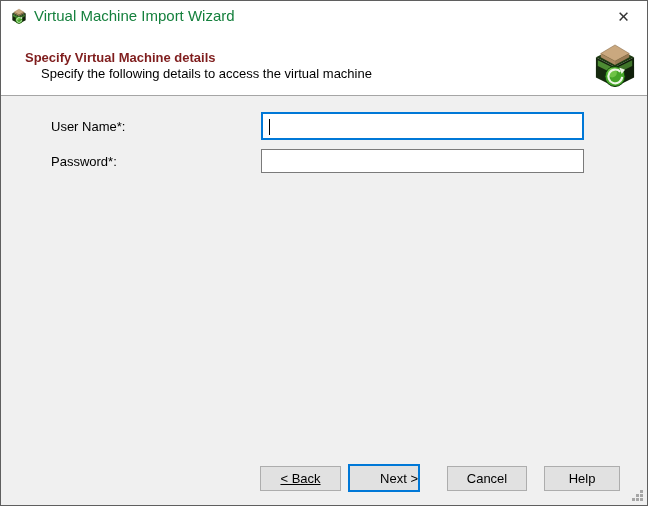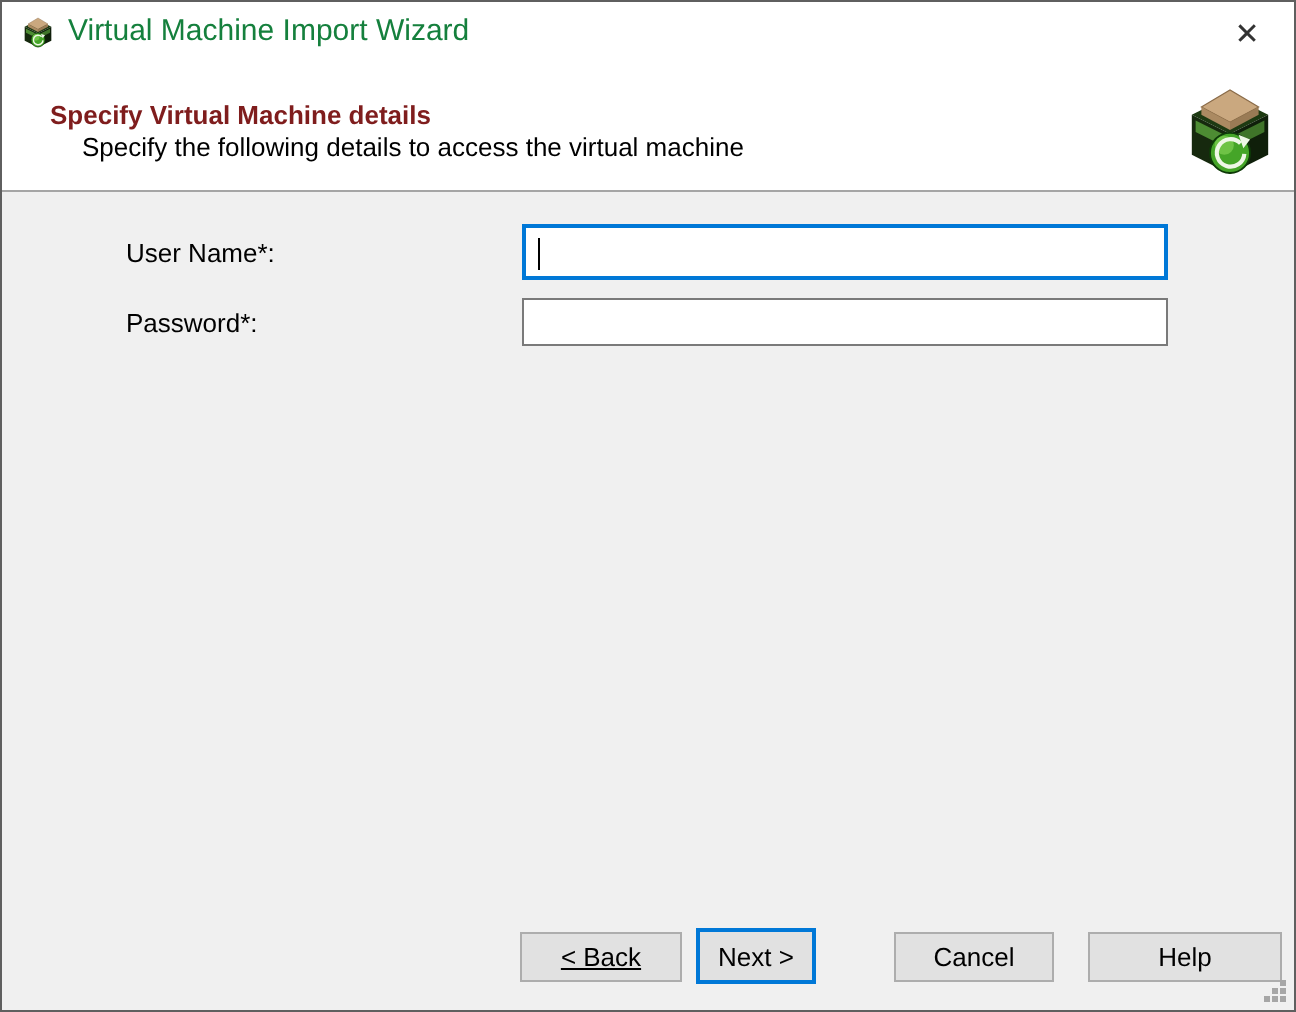"User Name*:" .field-label { margin-left: 12px -> none }
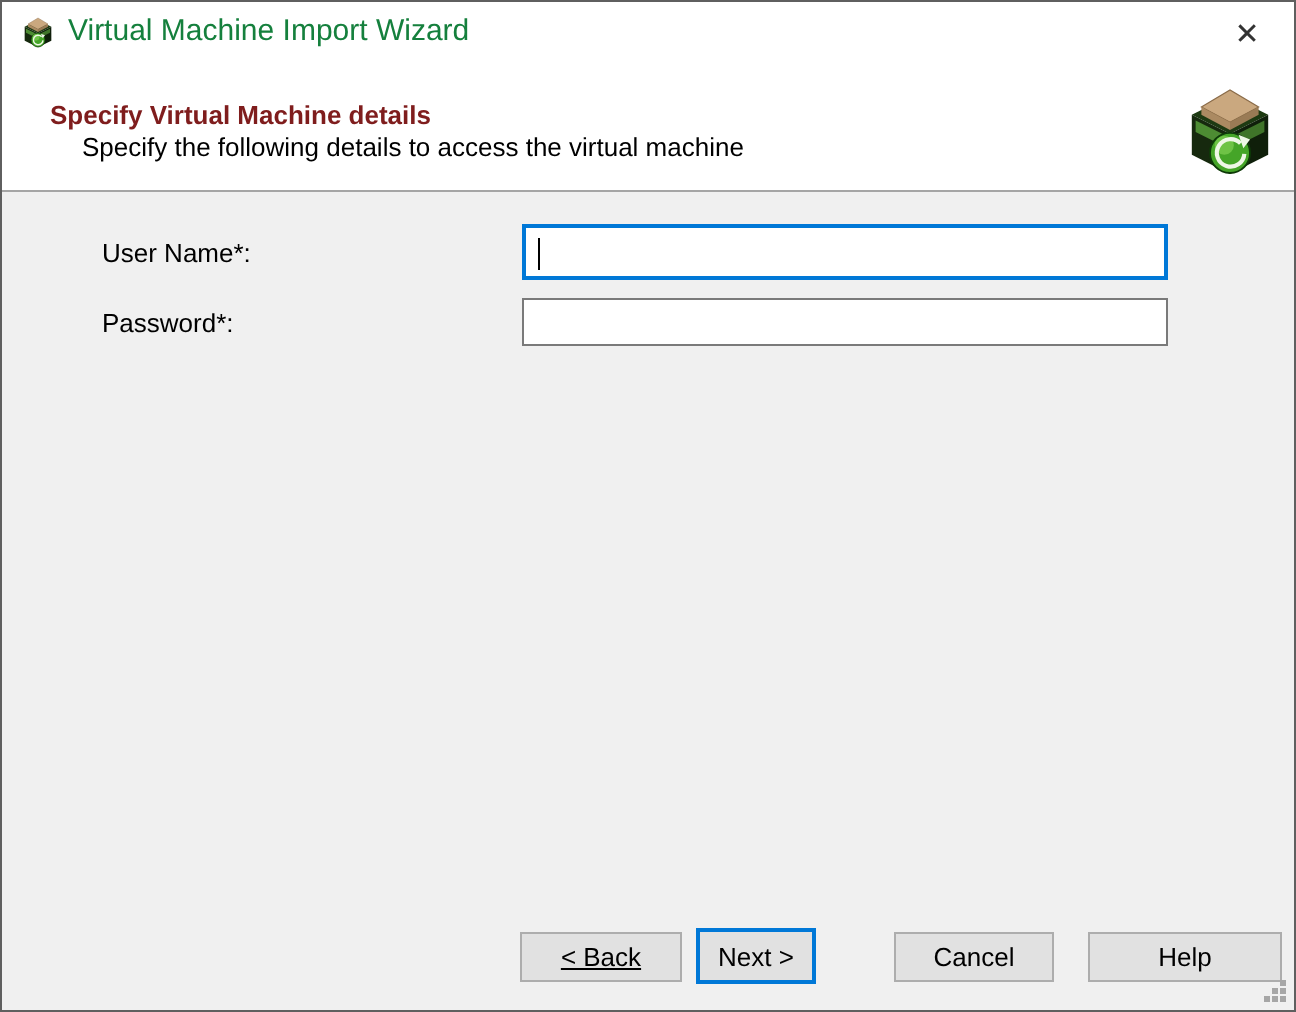"Next >" .btn-next { text-align: none -> right; width: 60px -> 72px }
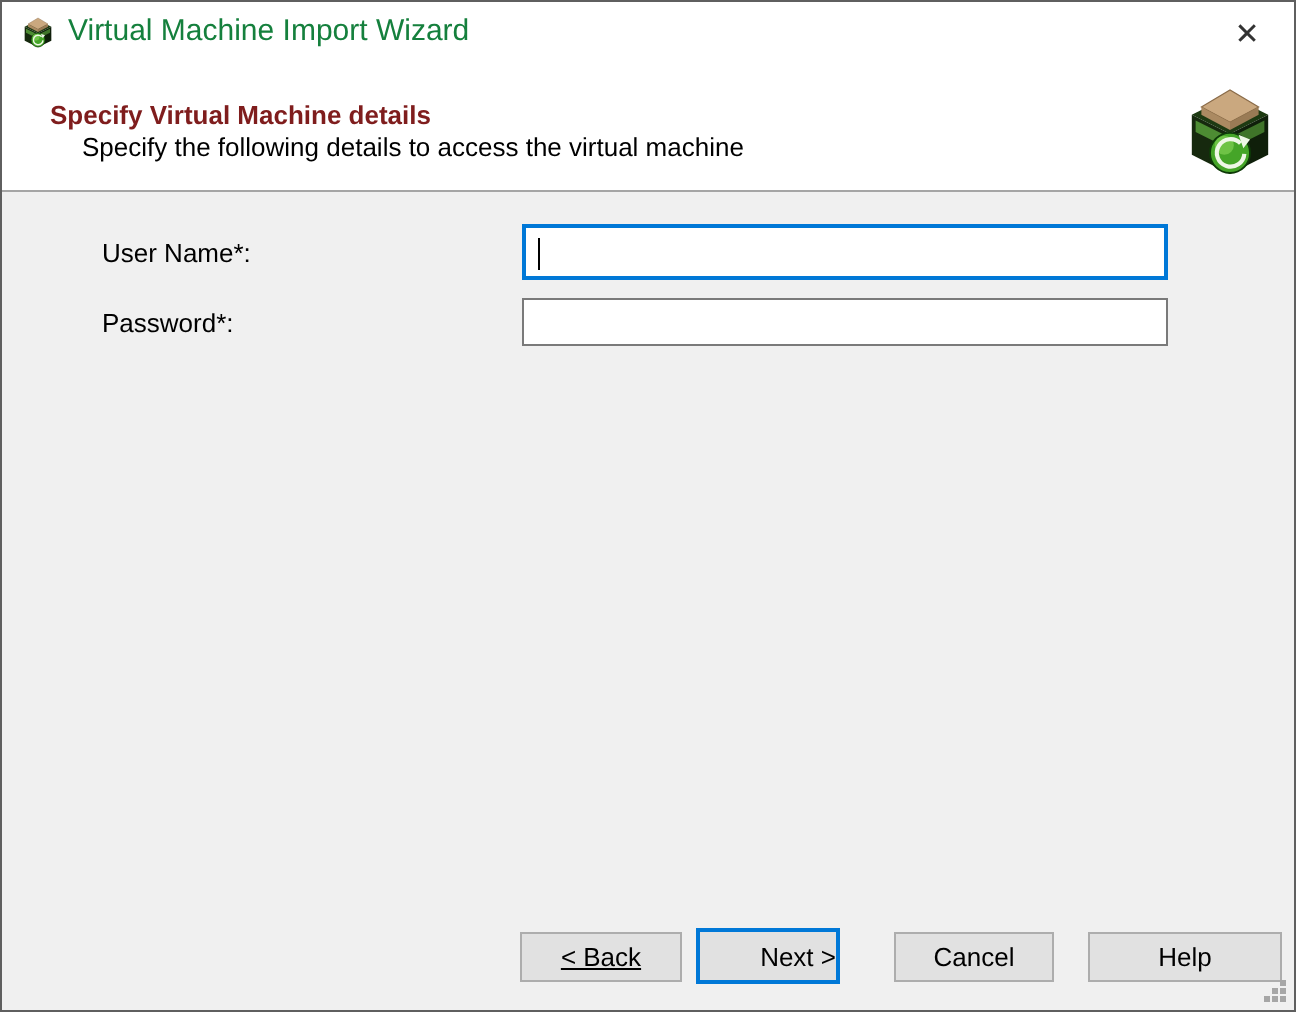"Help" .btn-help { width: 97px -> 76px }
